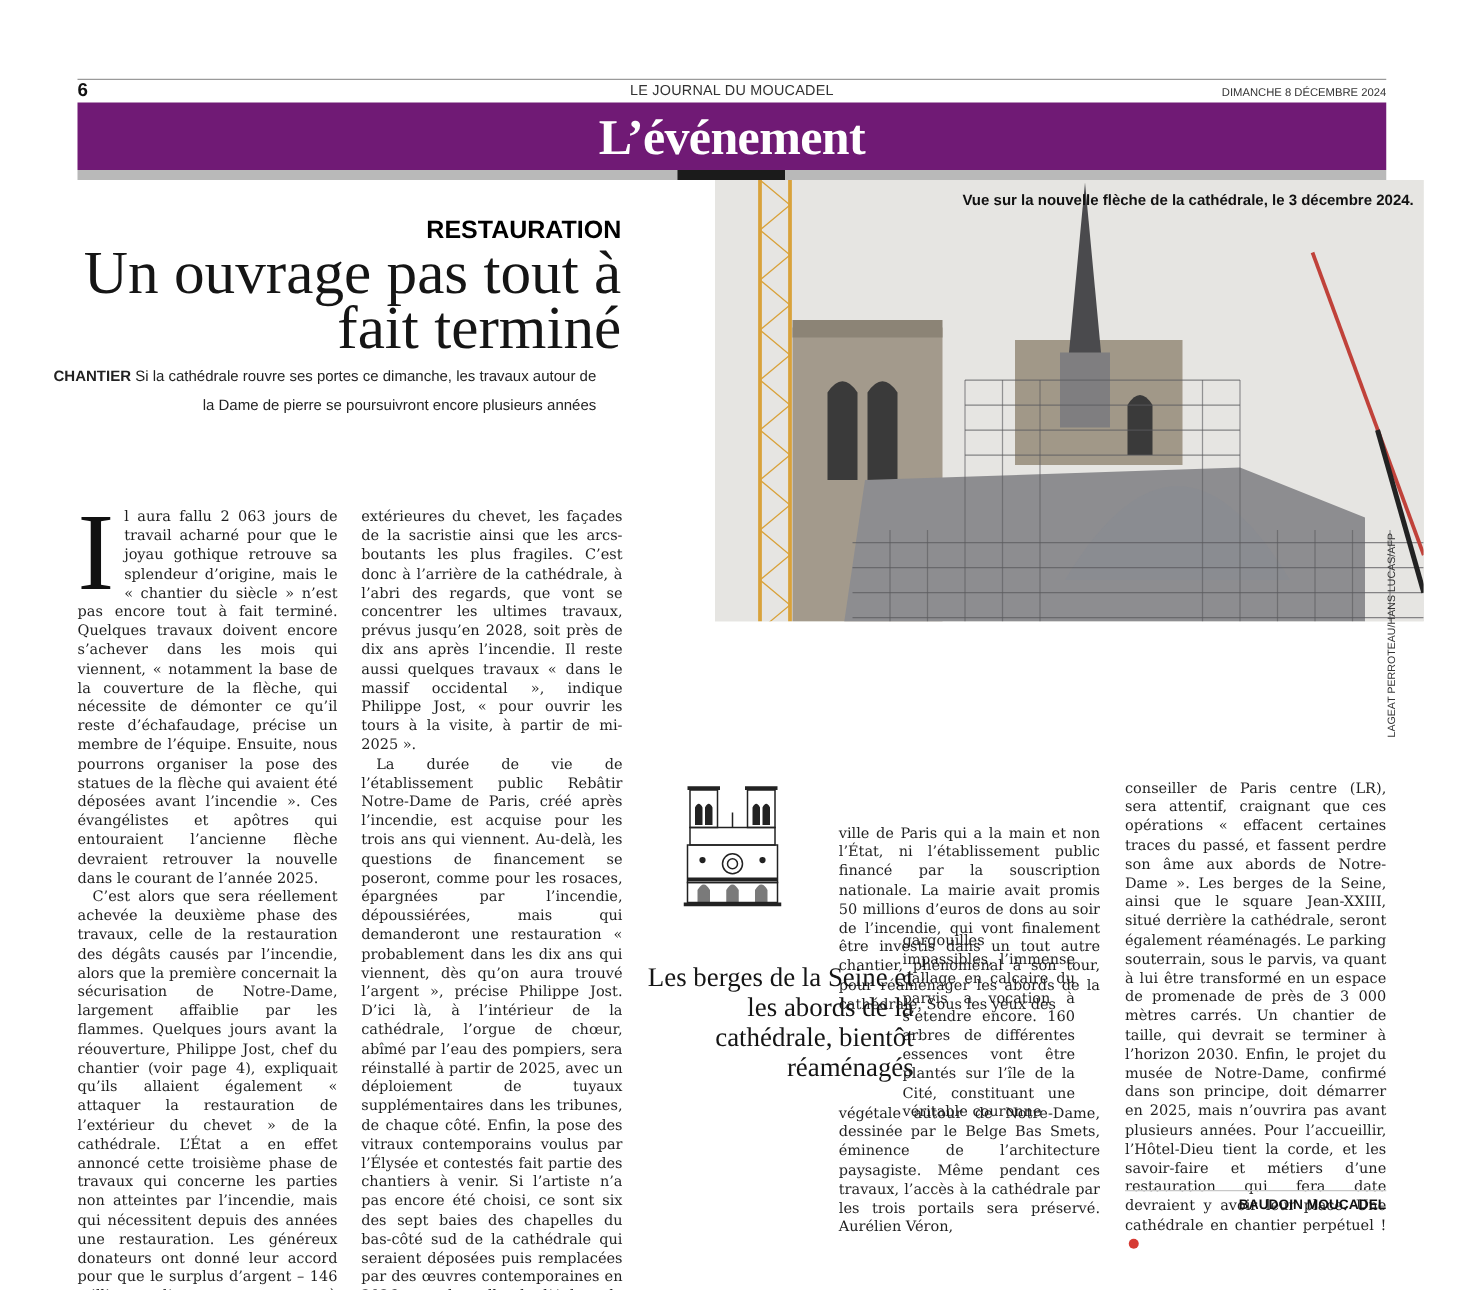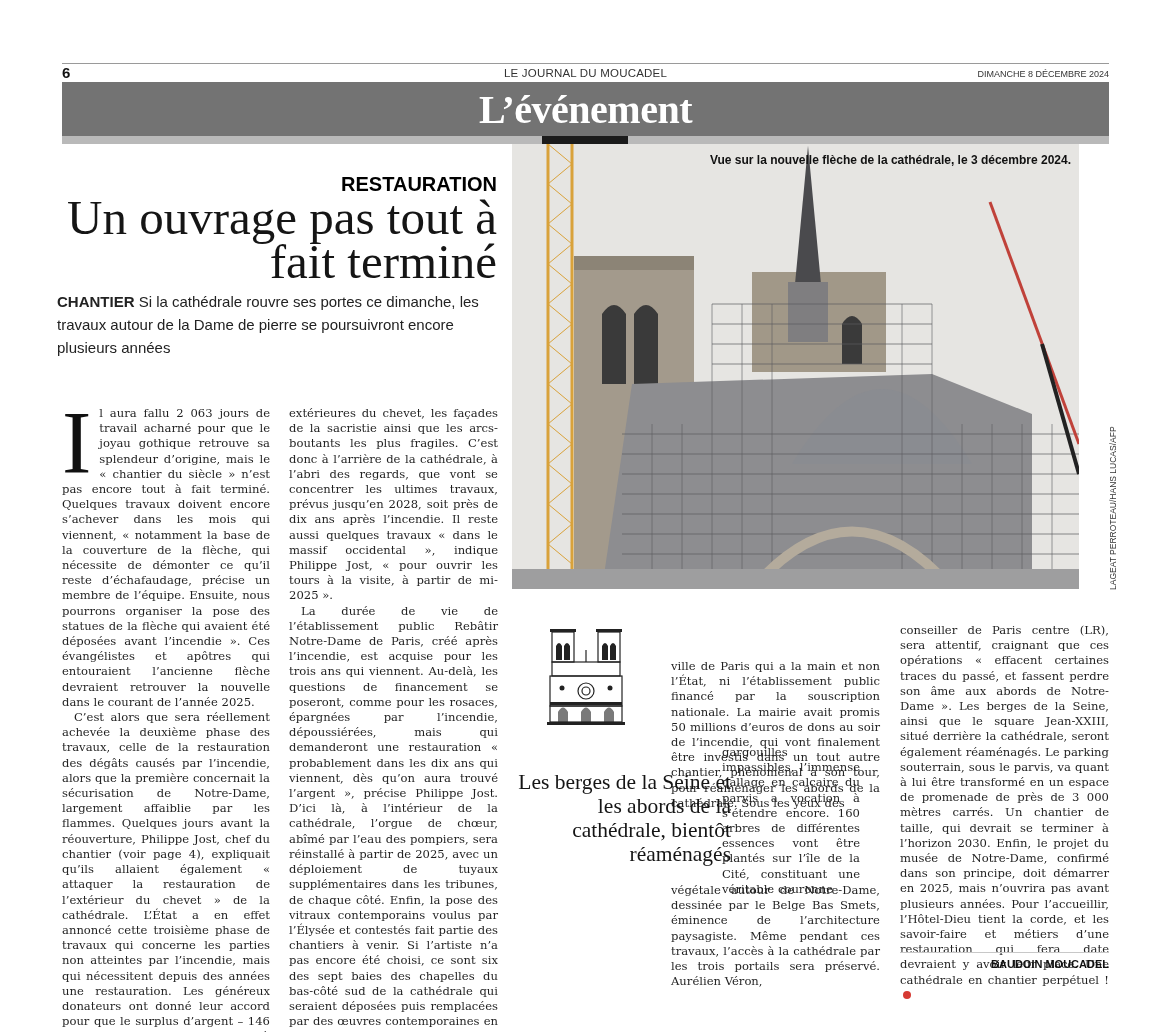"L’événement" #banner { background: #737373 -> #701a75 }
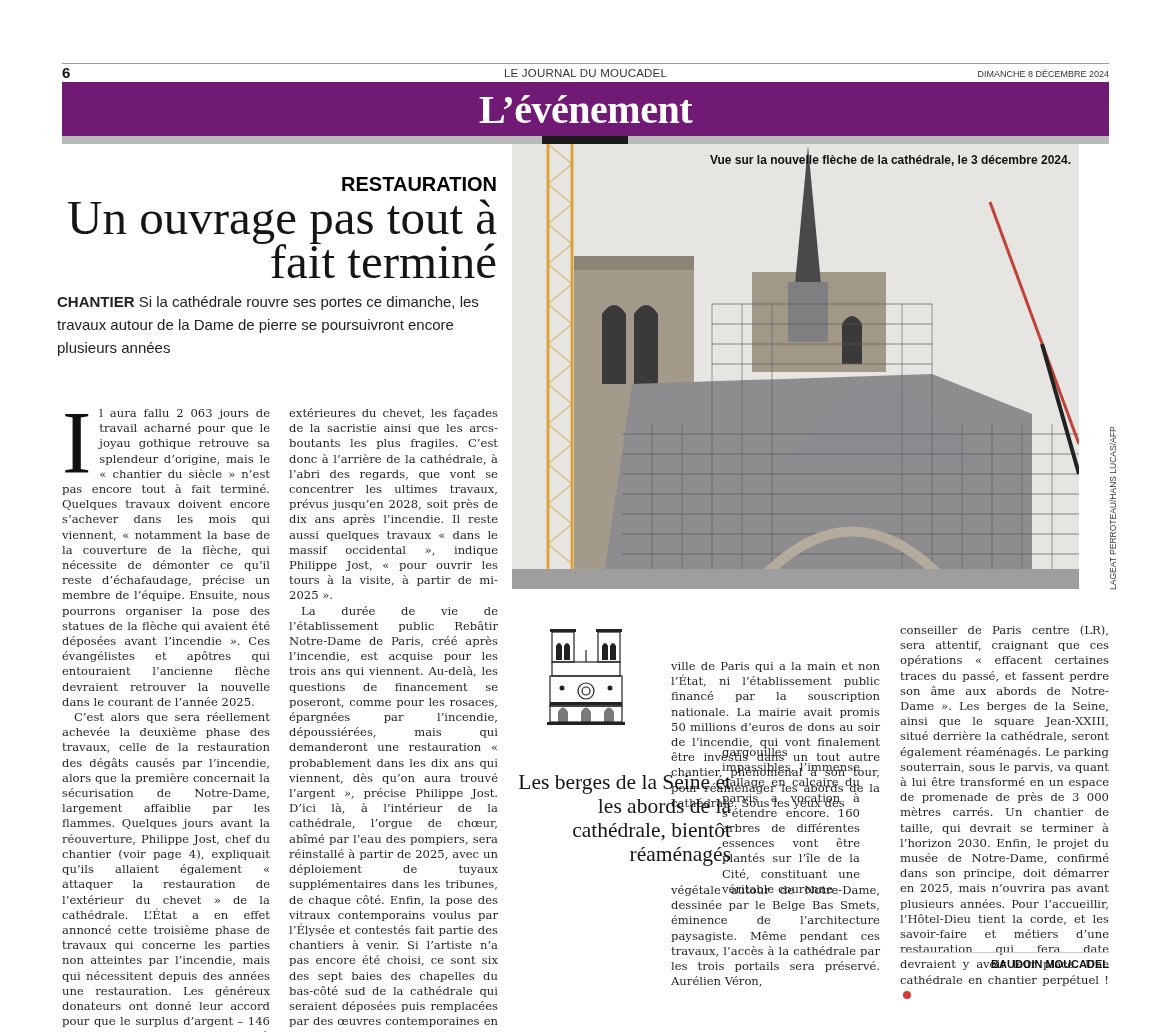"Vue sur la nouvelle flèche" #photo { height: 445px -> 353px; left: 512px -> 572px }
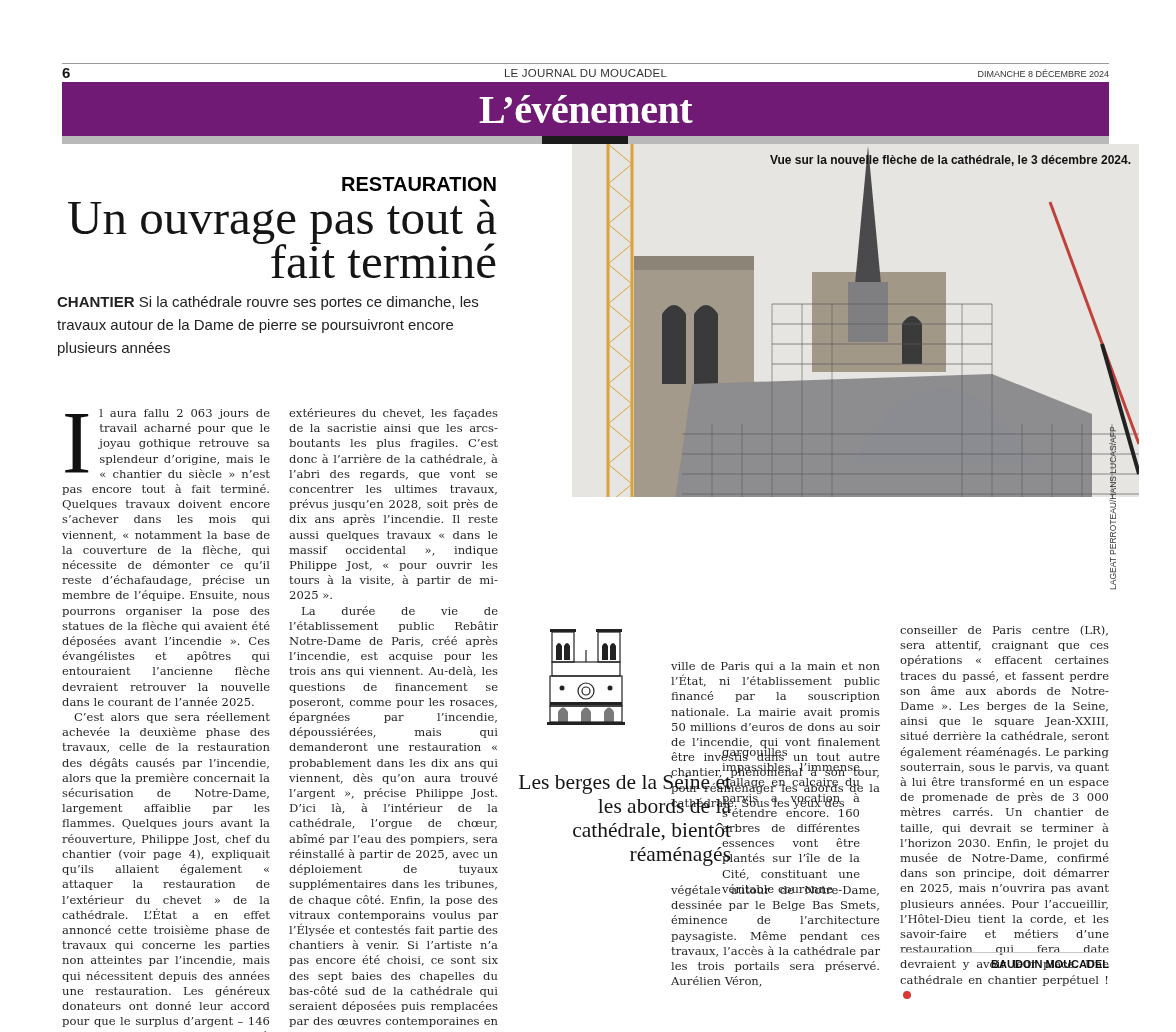"CHANTIER Si la cathédrale rouvre" #deck { font-size: 15px -> 12px; right: 679px -> 699px; text-align: none -> right }
